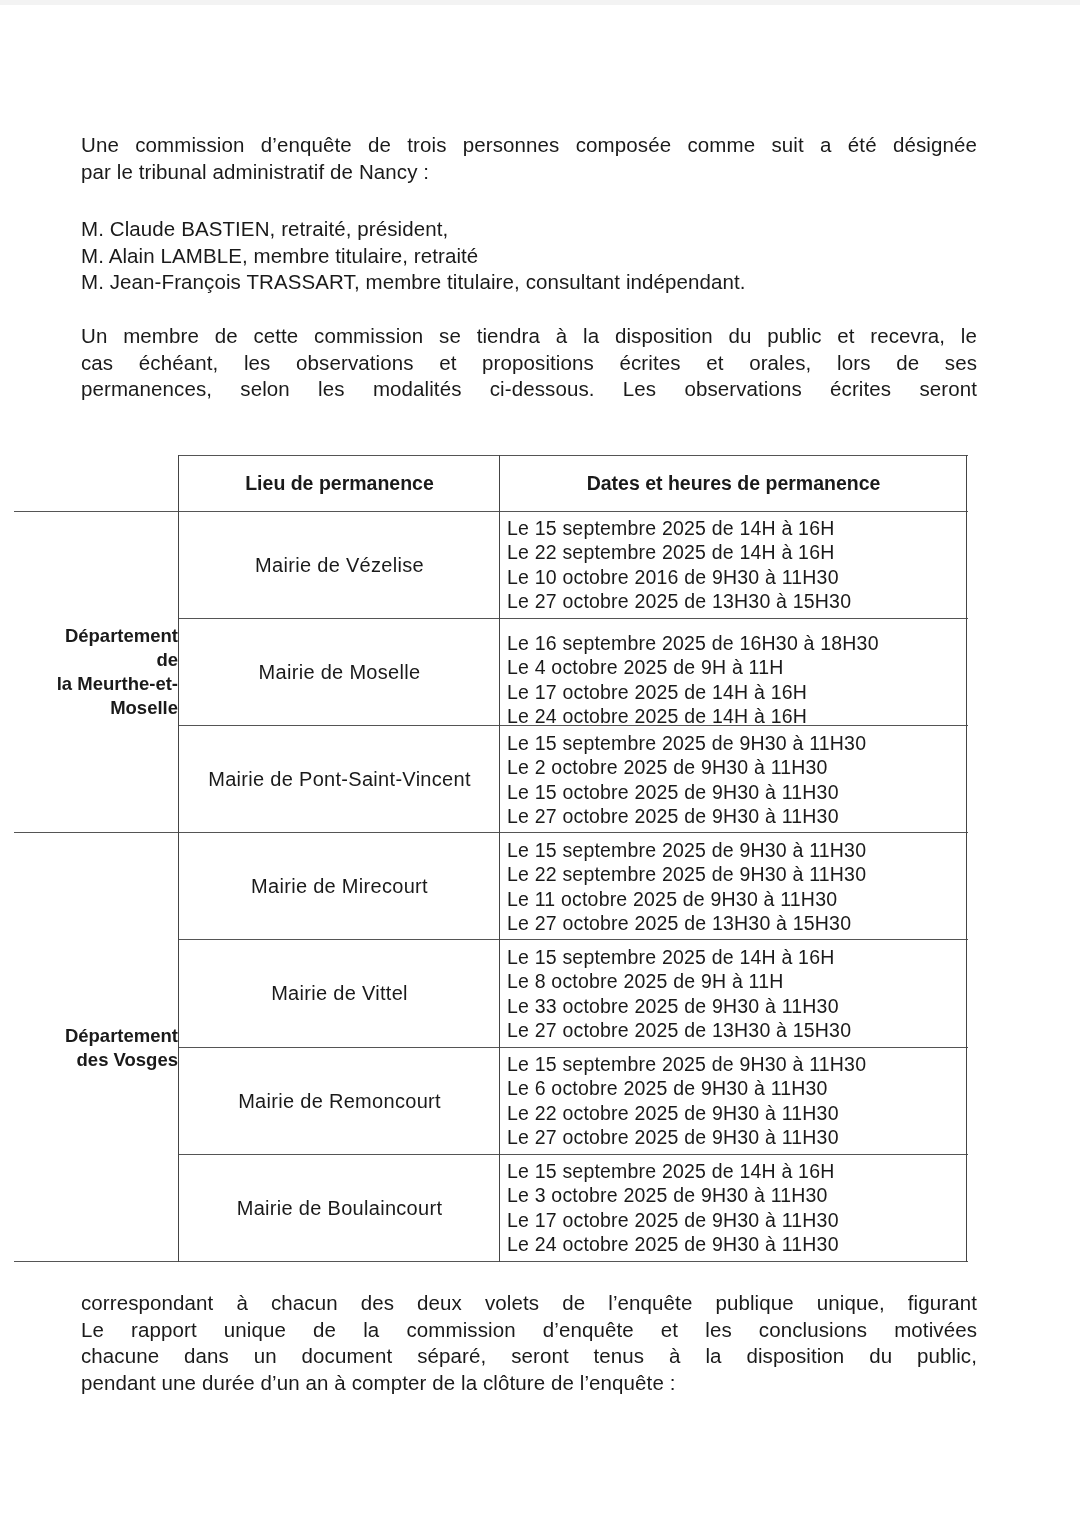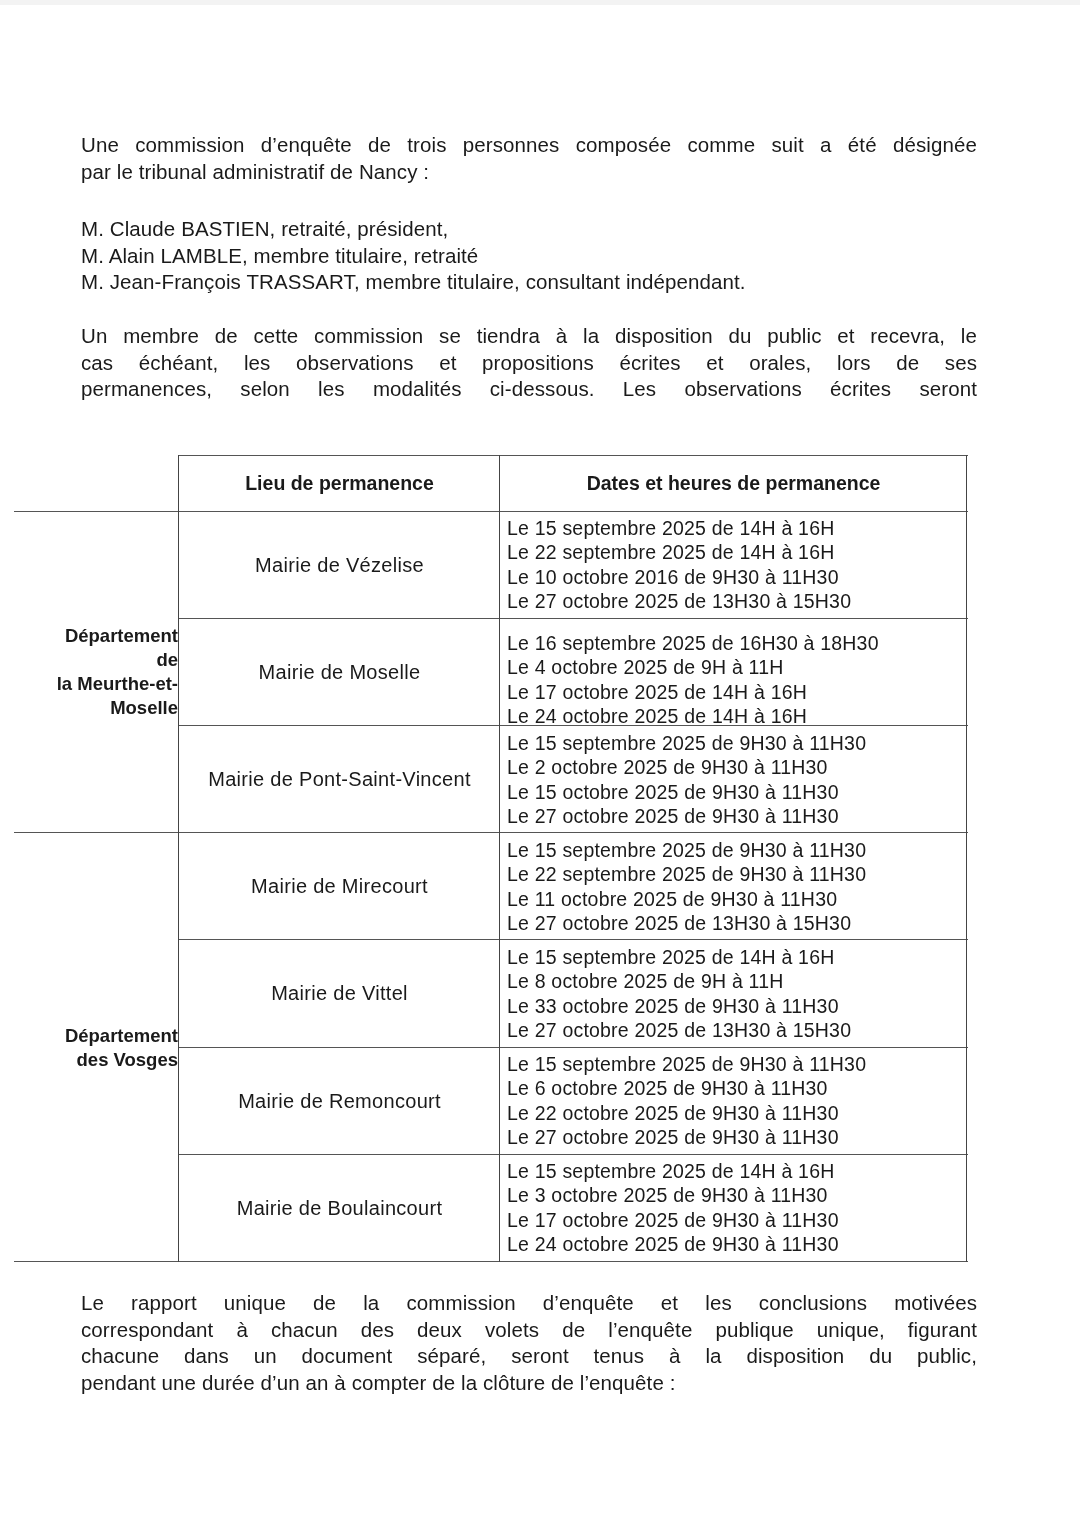"Le rapport unique de la" span.line { order: before "correspondant à chacun des deux" -> after "correspondant à chacun des deux" }
